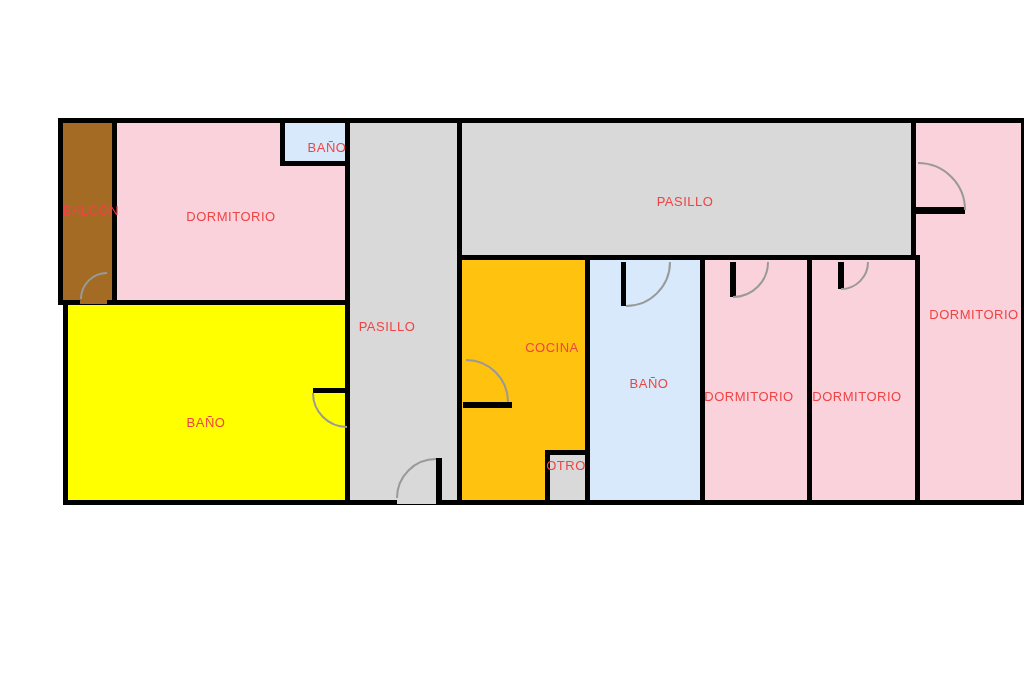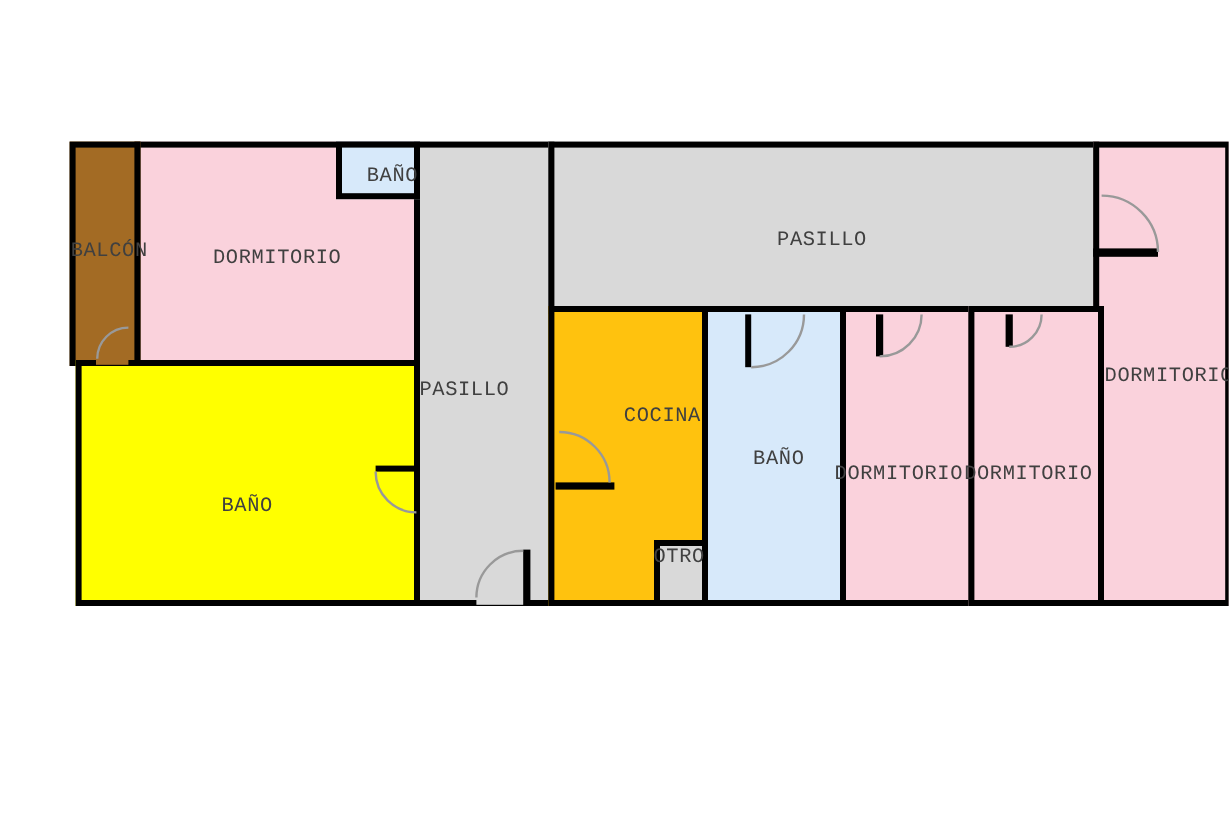"BAÑO" .lbl { color: #404040 -> #ef4444; font-family: Liberation Mono, monospace -> none; font-size: 17px -> 13px }
